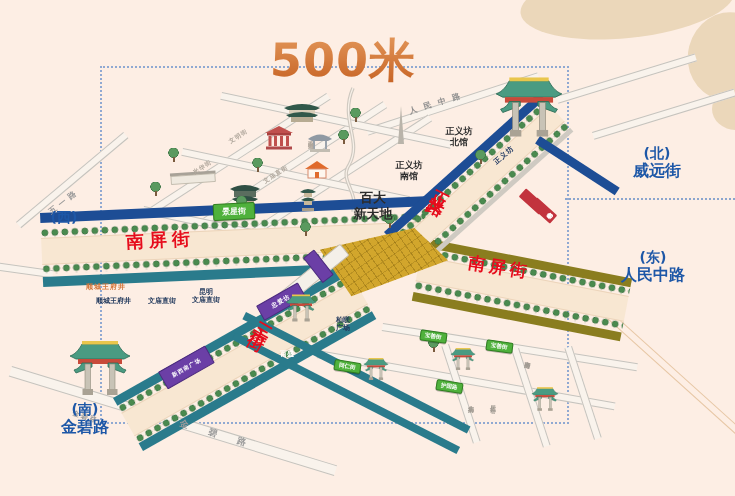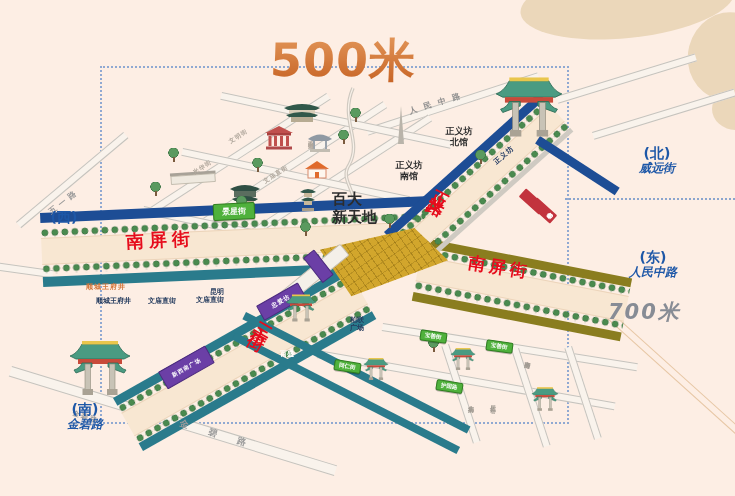"威远街" .corner .nm { font-size: 12px -> 16px; font-style: italic -> none }
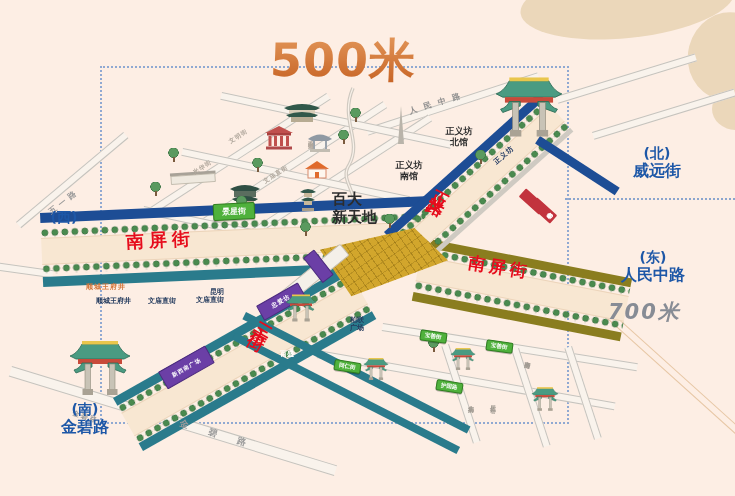"百大" div.lbl { font-size: 15px -> 13px; left: 332px -> 352px; text-align: none -> center }
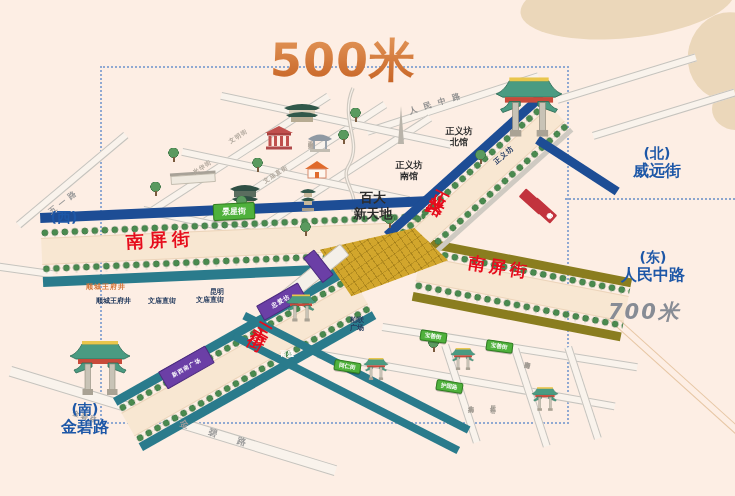"昆明" div.lbl { text-align: right -> center }
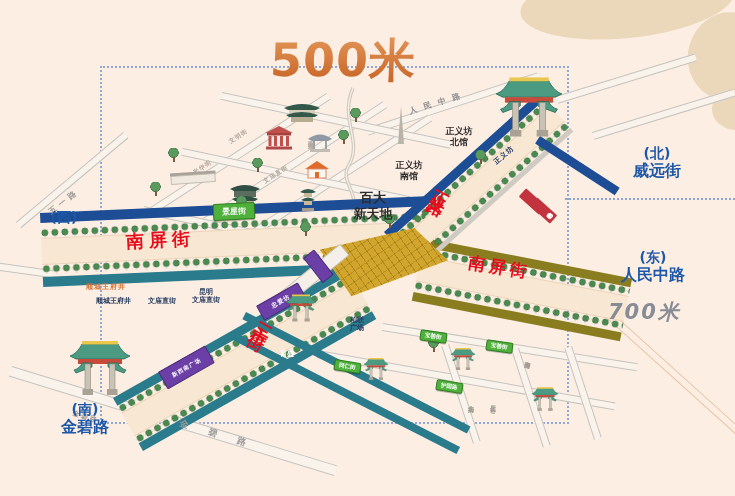"柏联" div.lbl { text-align: right -> left }
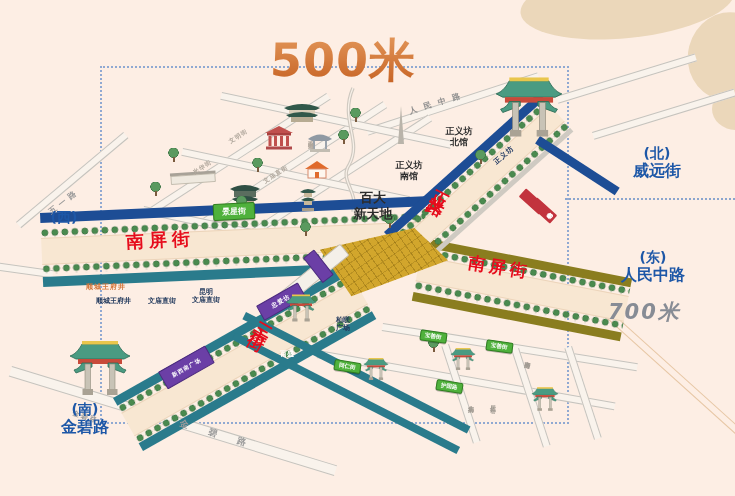"700米" div.lbl { html: <div>700米</div> -> none }
